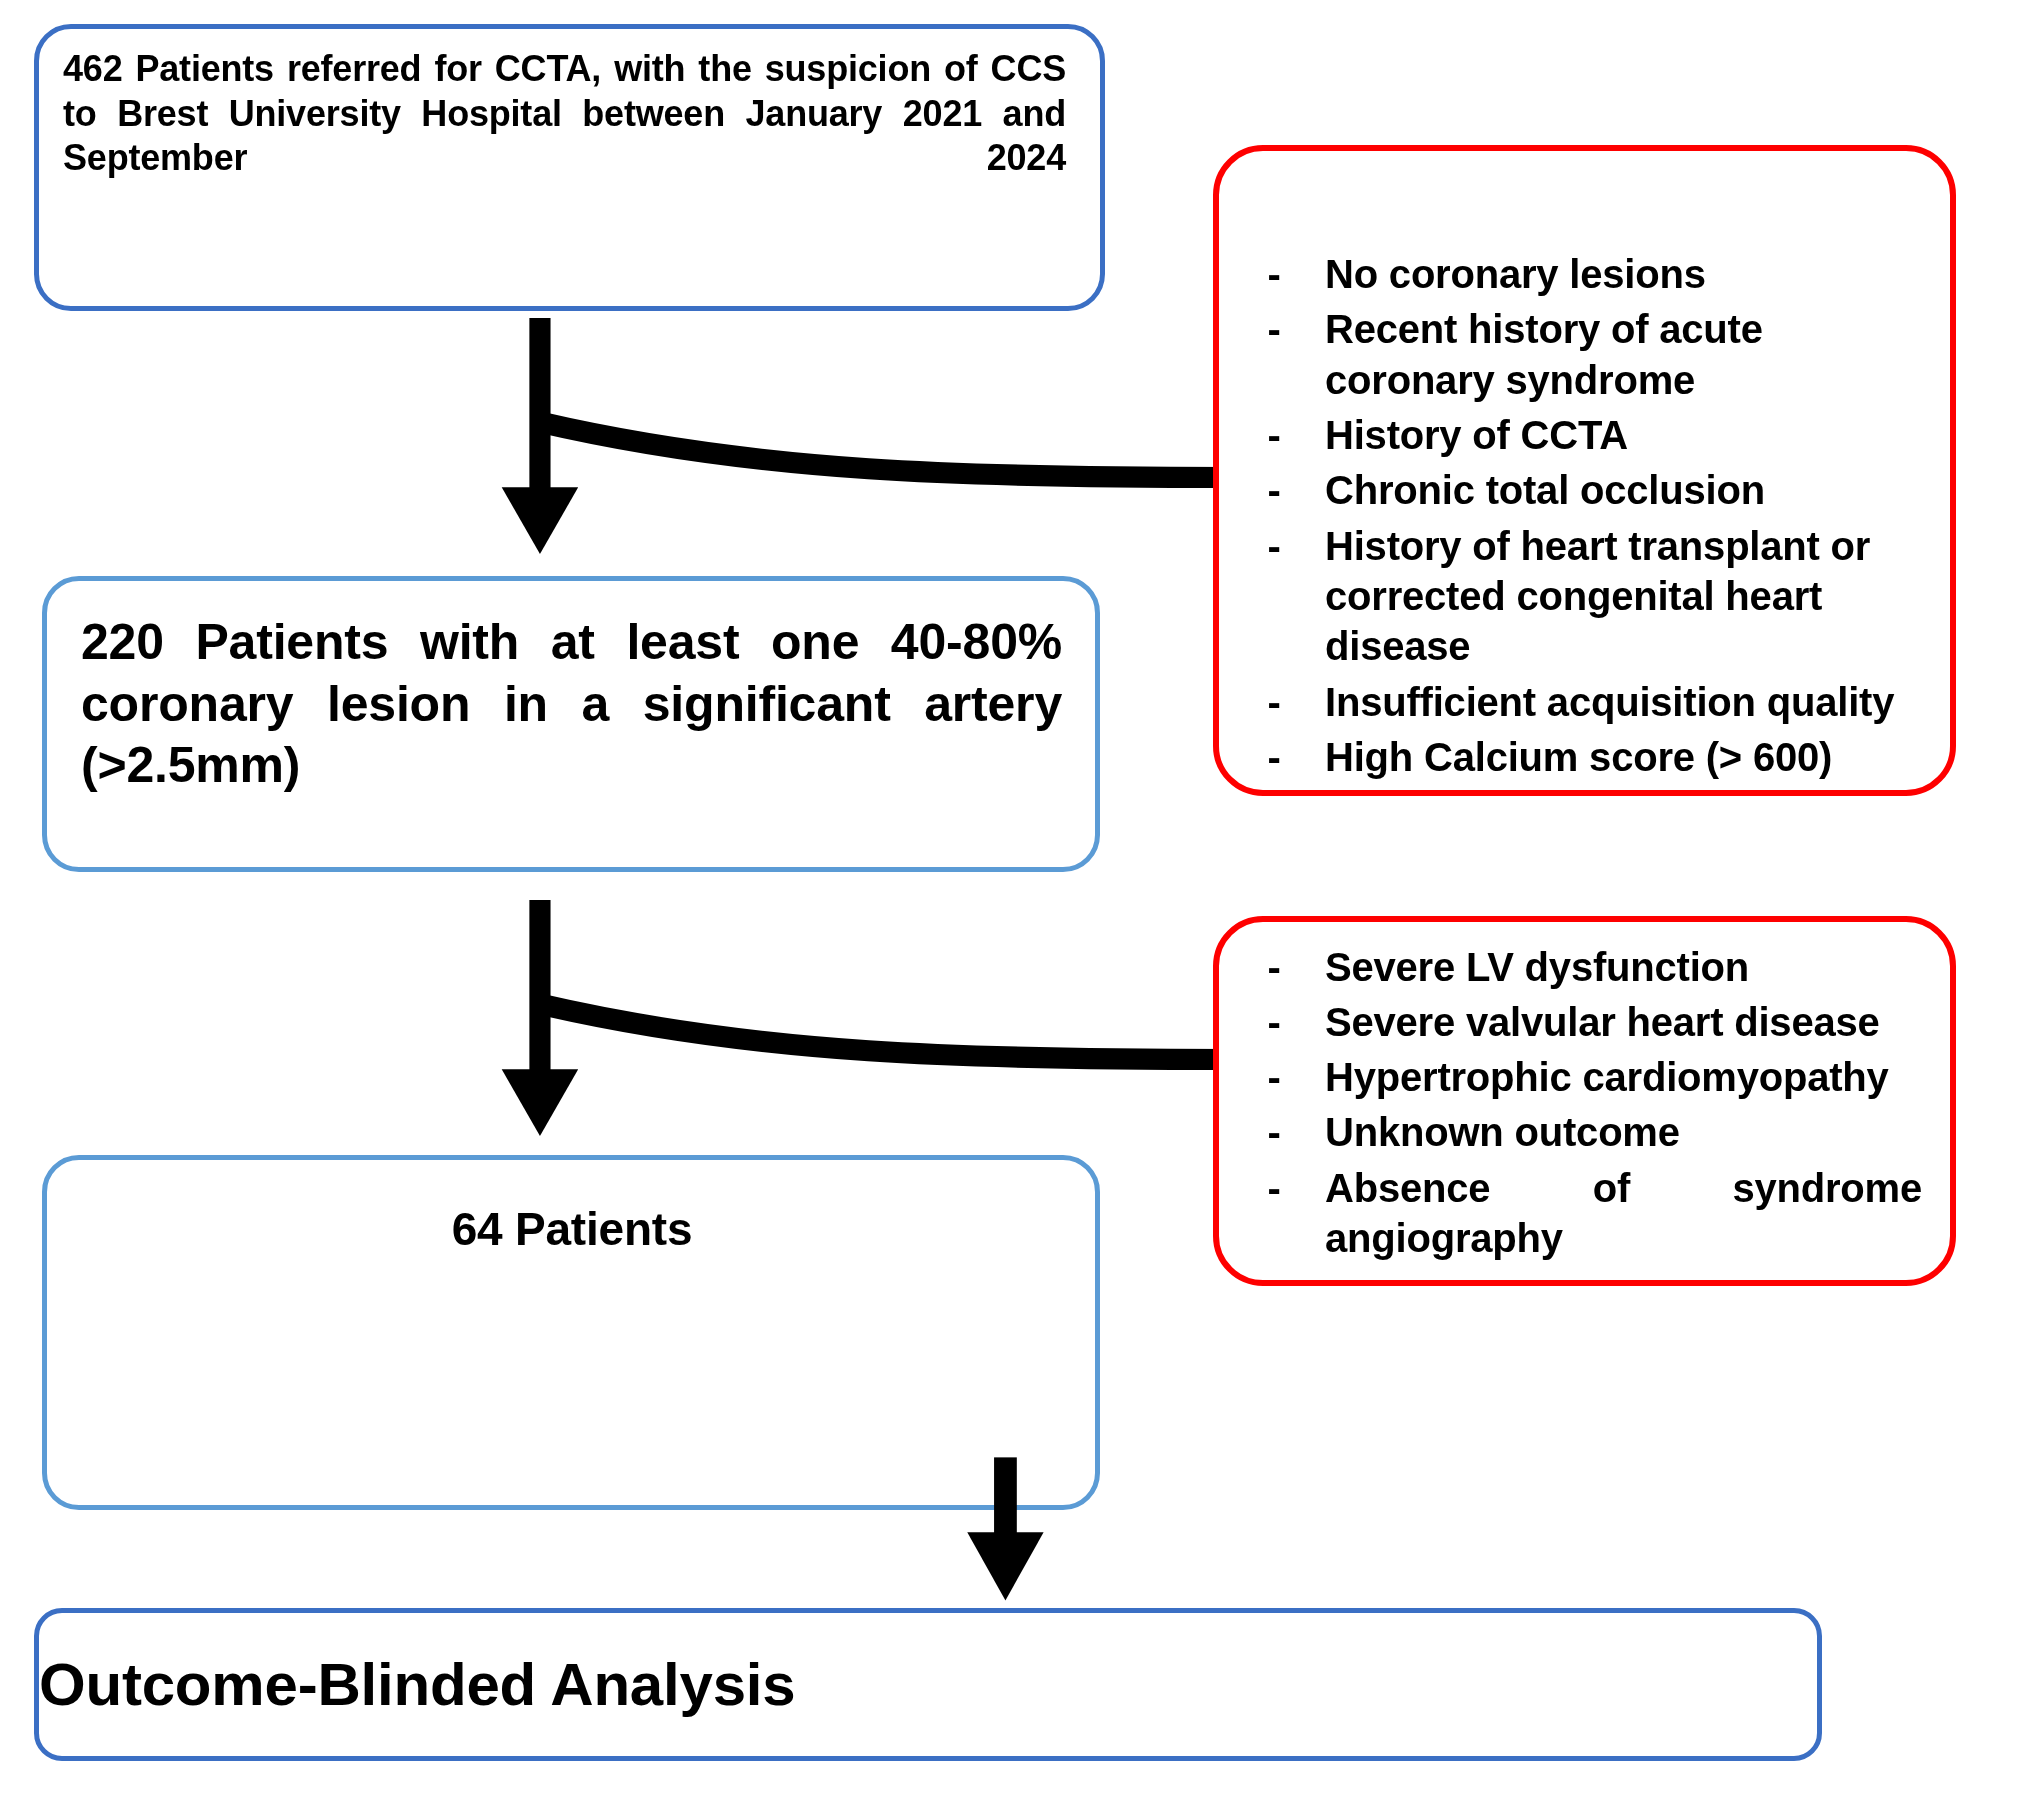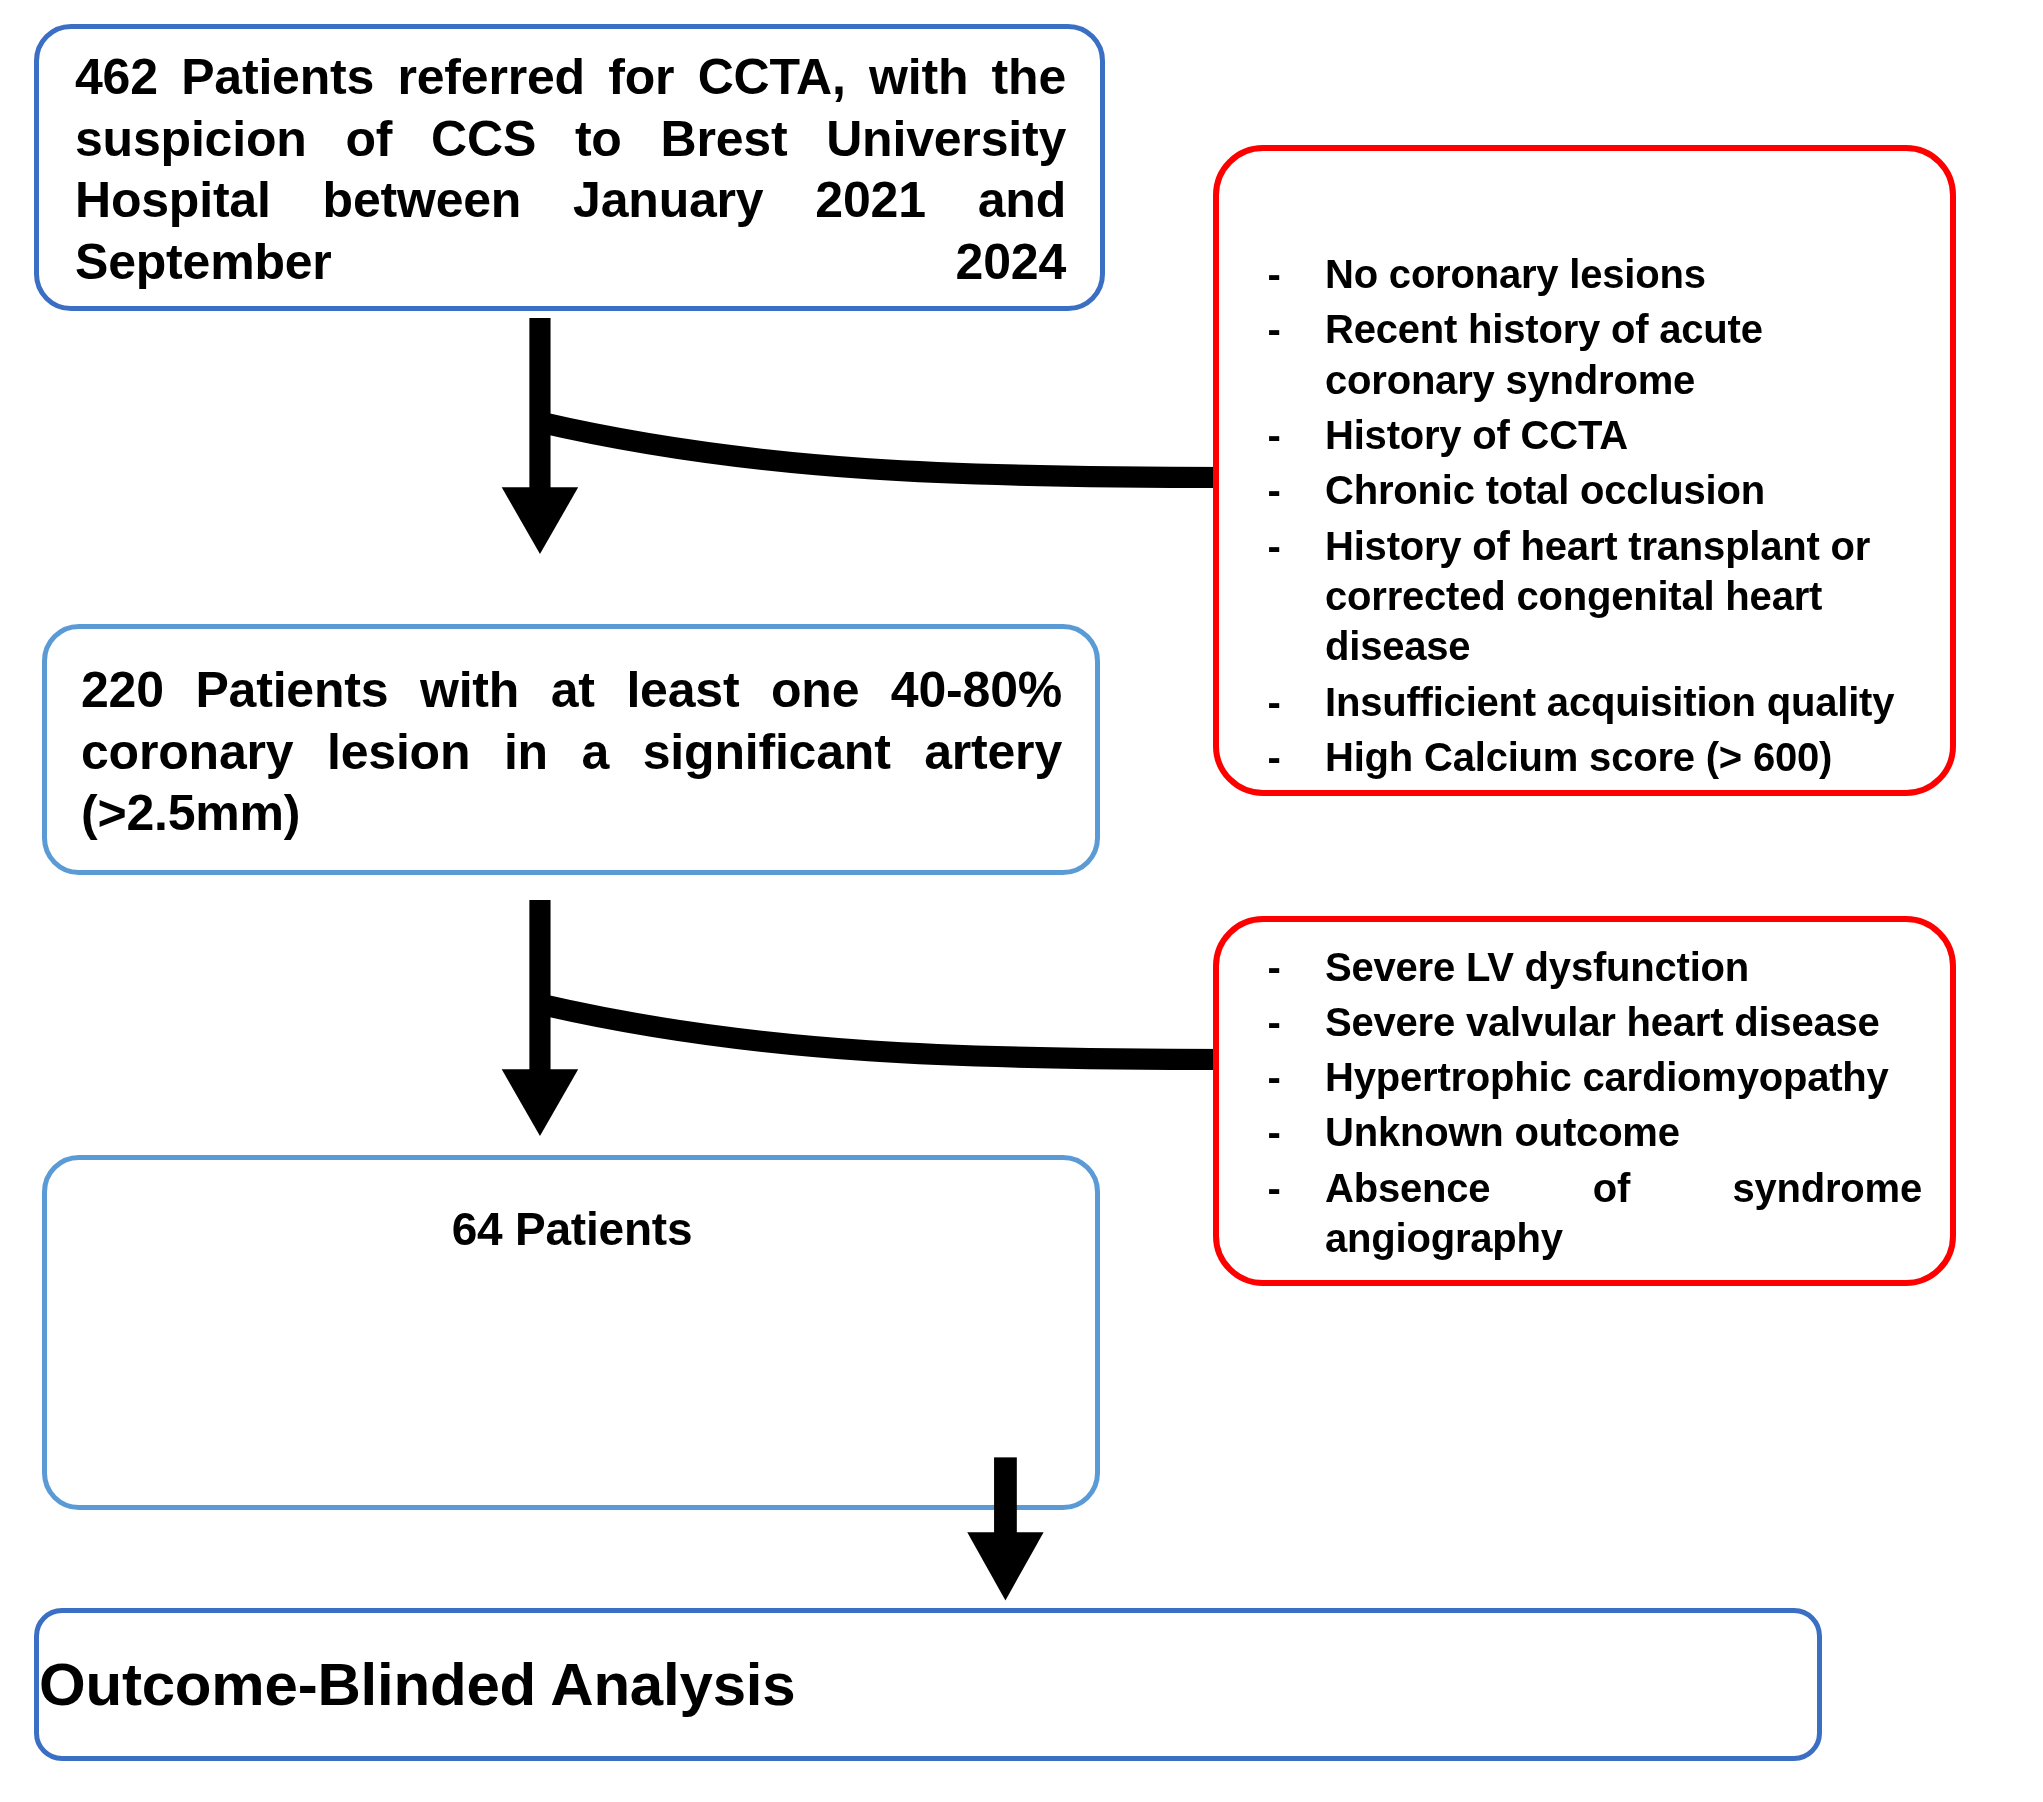"462 Patients referred for CCTA," #box-cohort-initial .box-text { font-size: 50px -> 36px; left: 36px -> 24px }
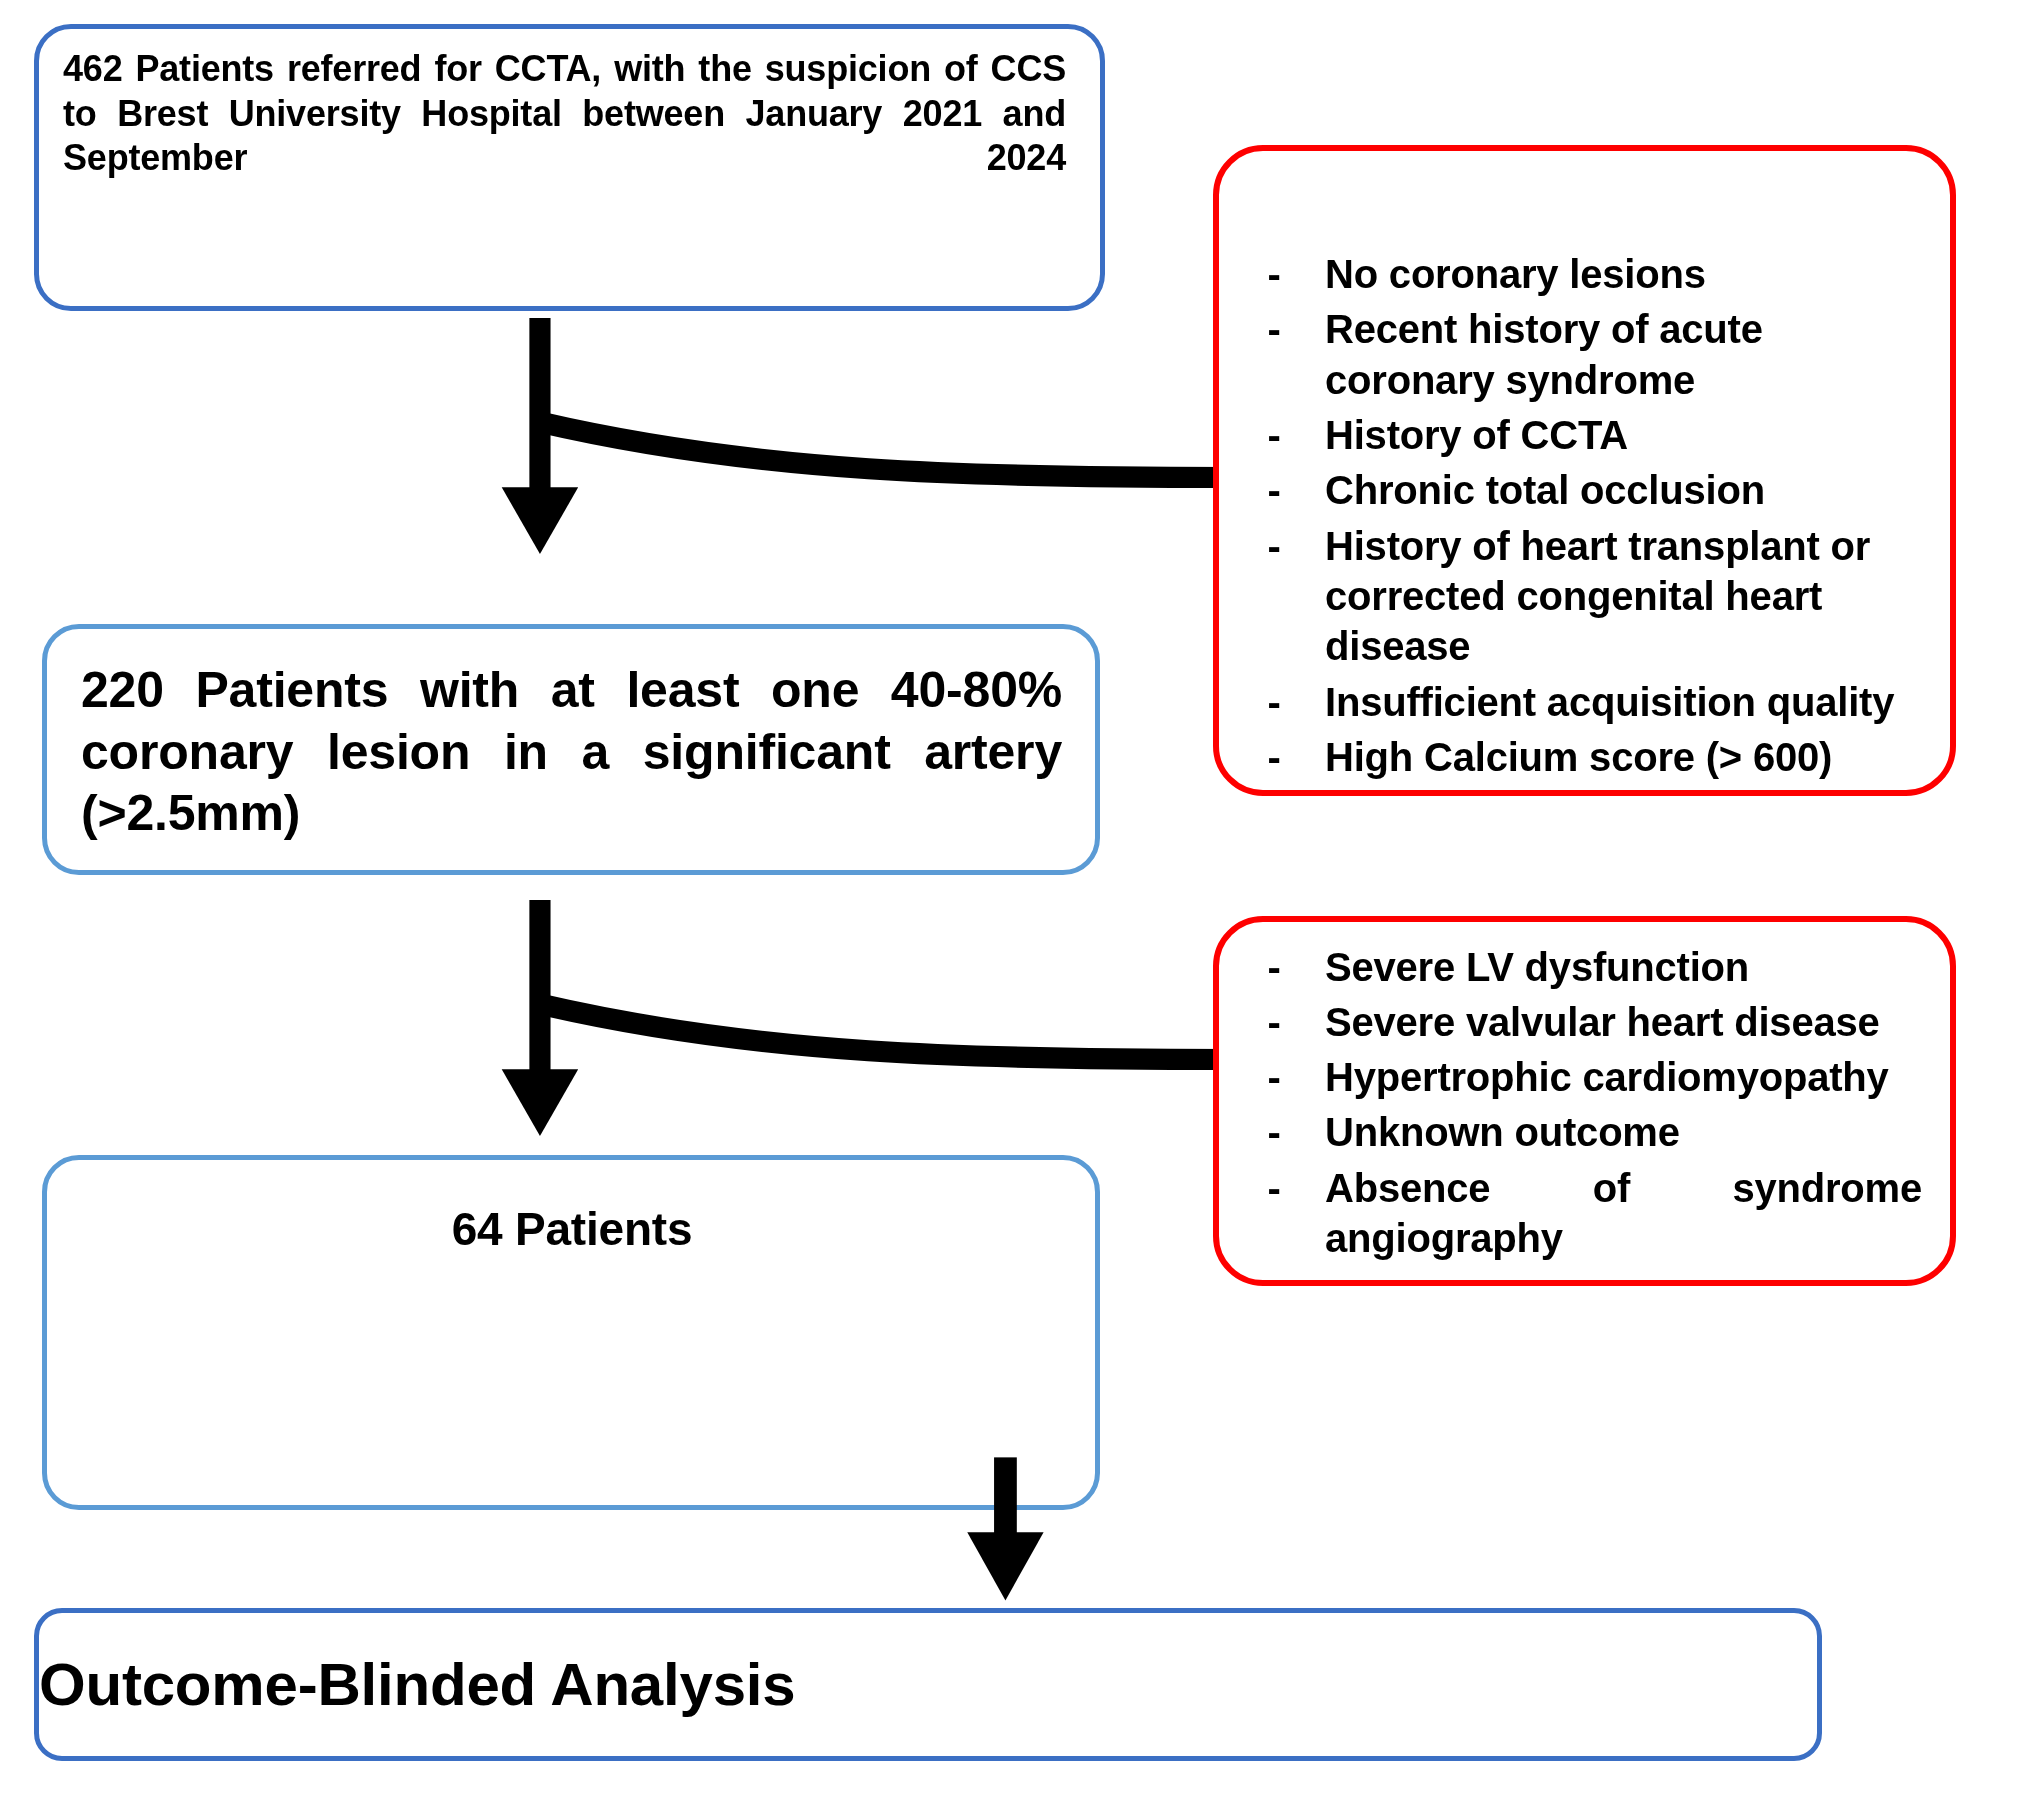"220 Patients with at least" #box-cohort-screened { height: 251px -> 296px; top: 624px -> 576px }
